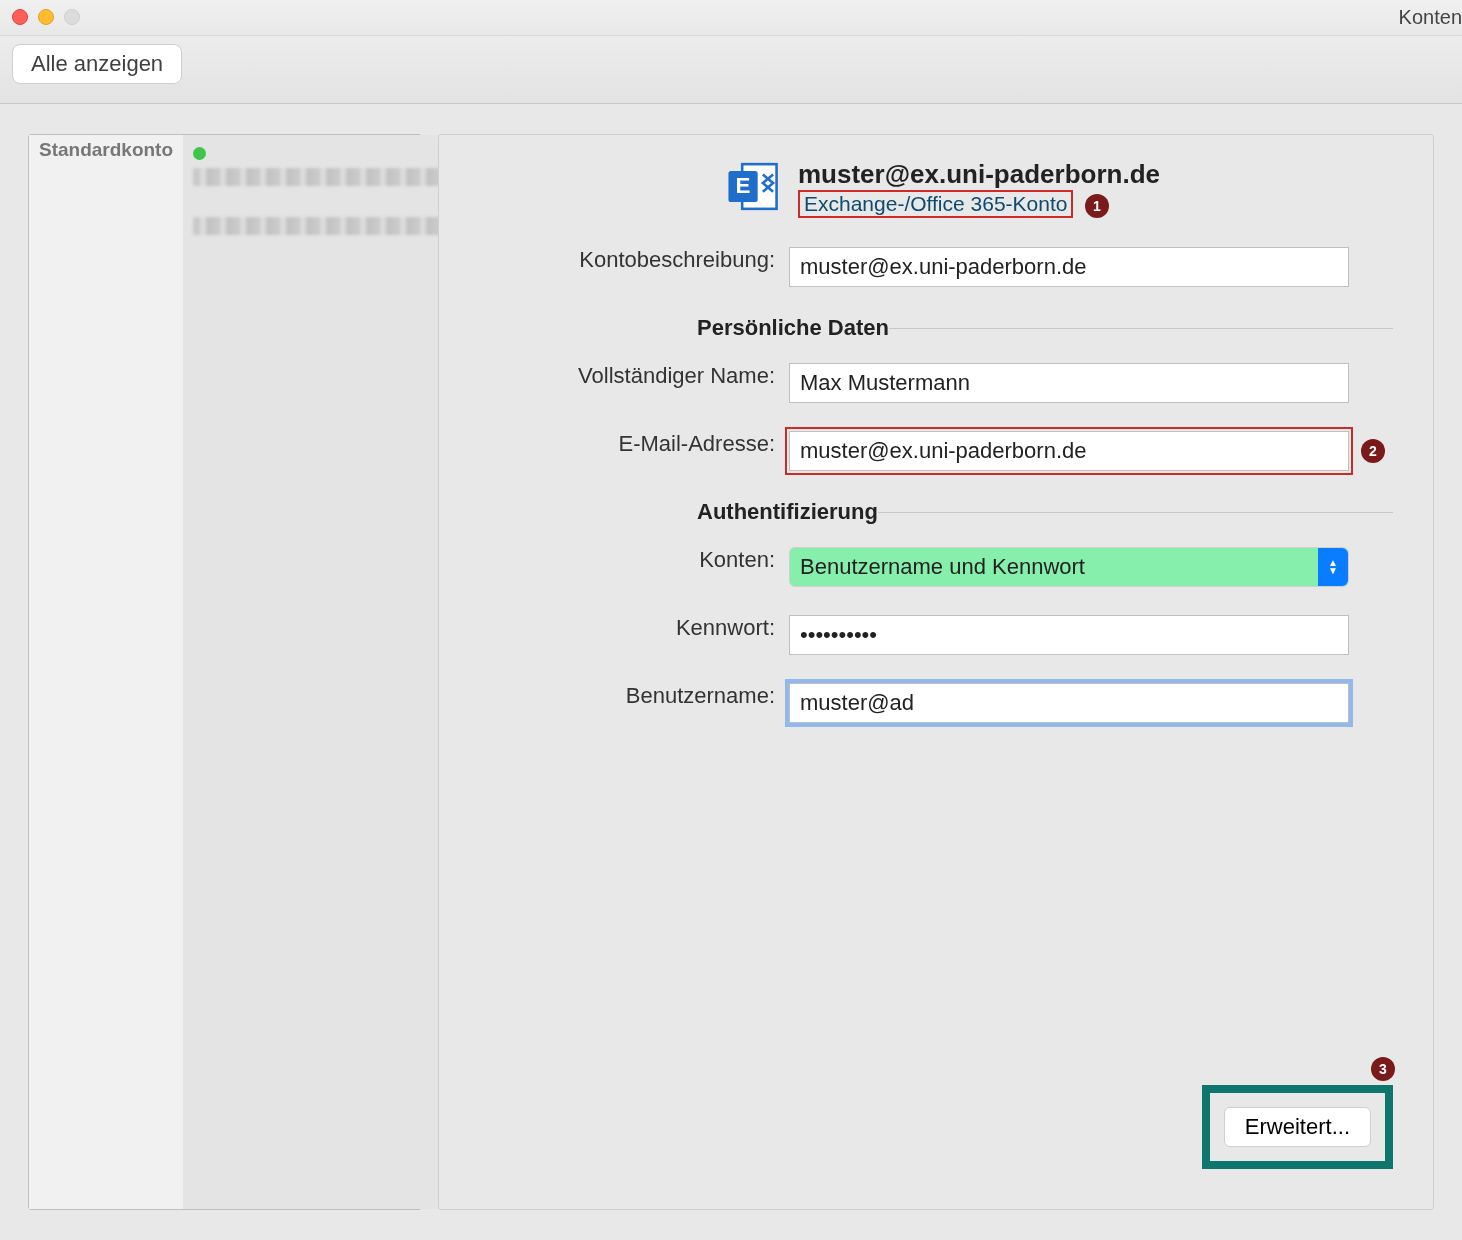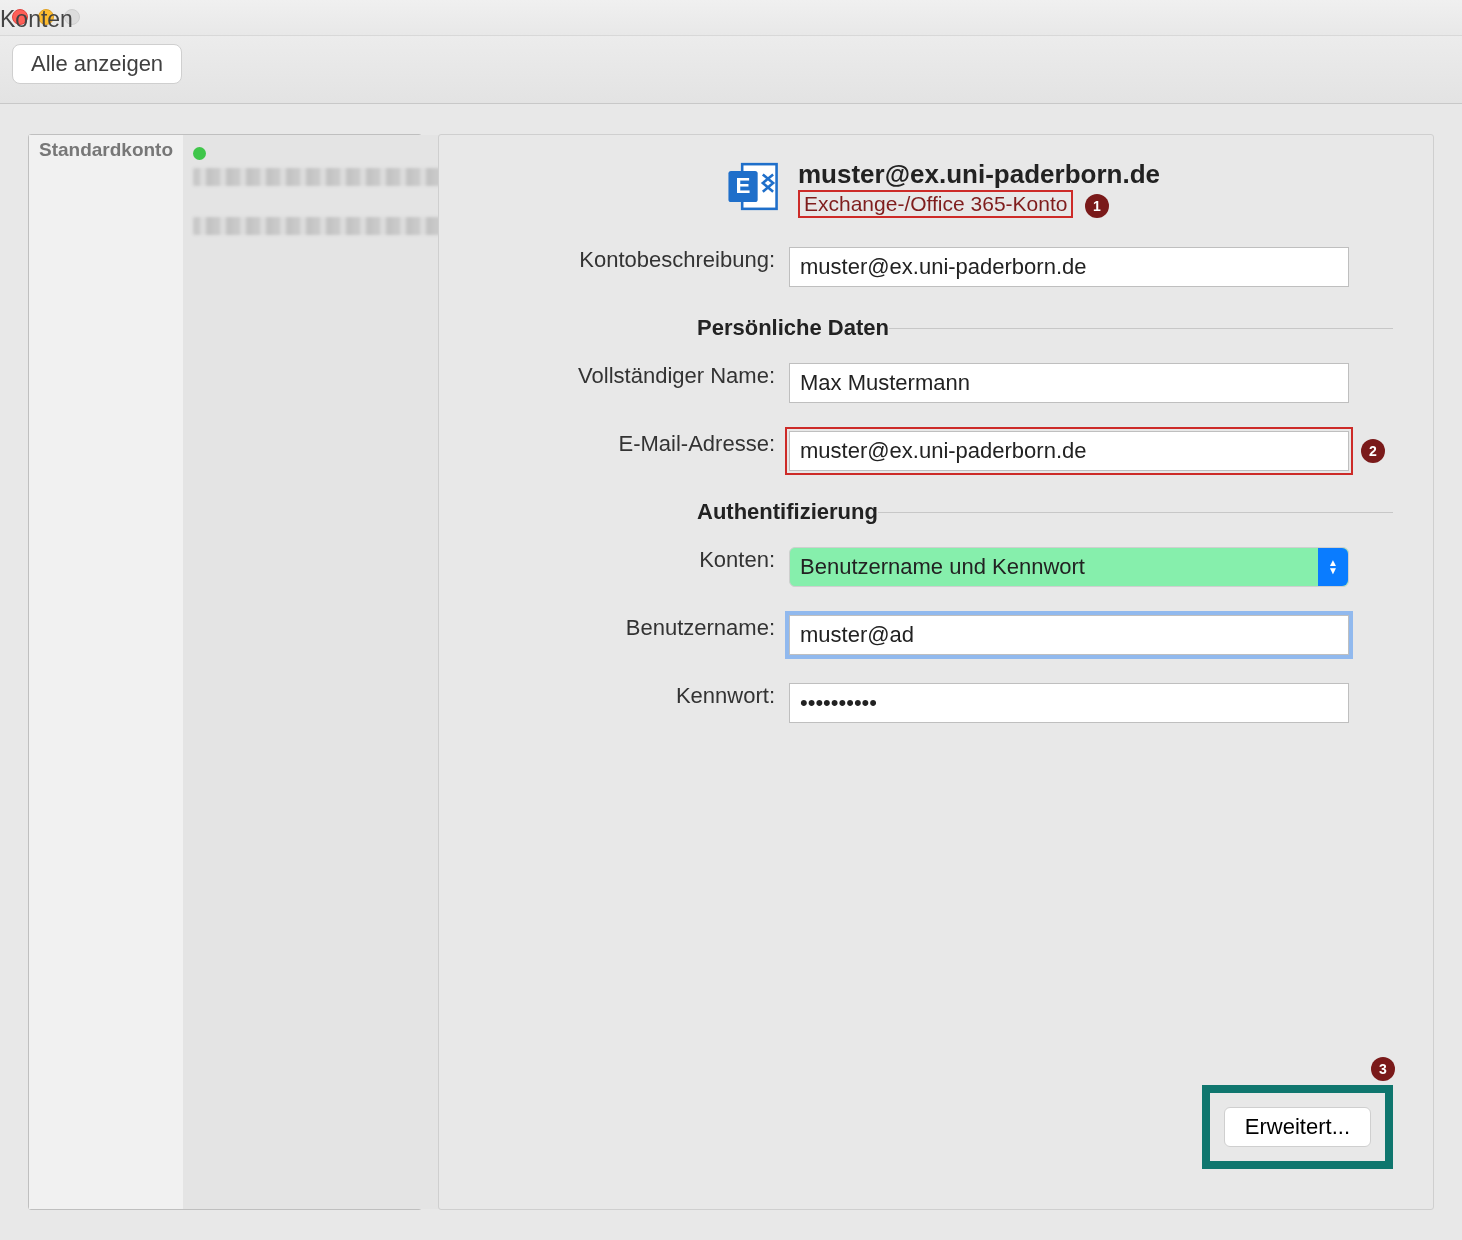"Konten" .wintitle { font-size: 23px -> 20px; text-align: left -> right }
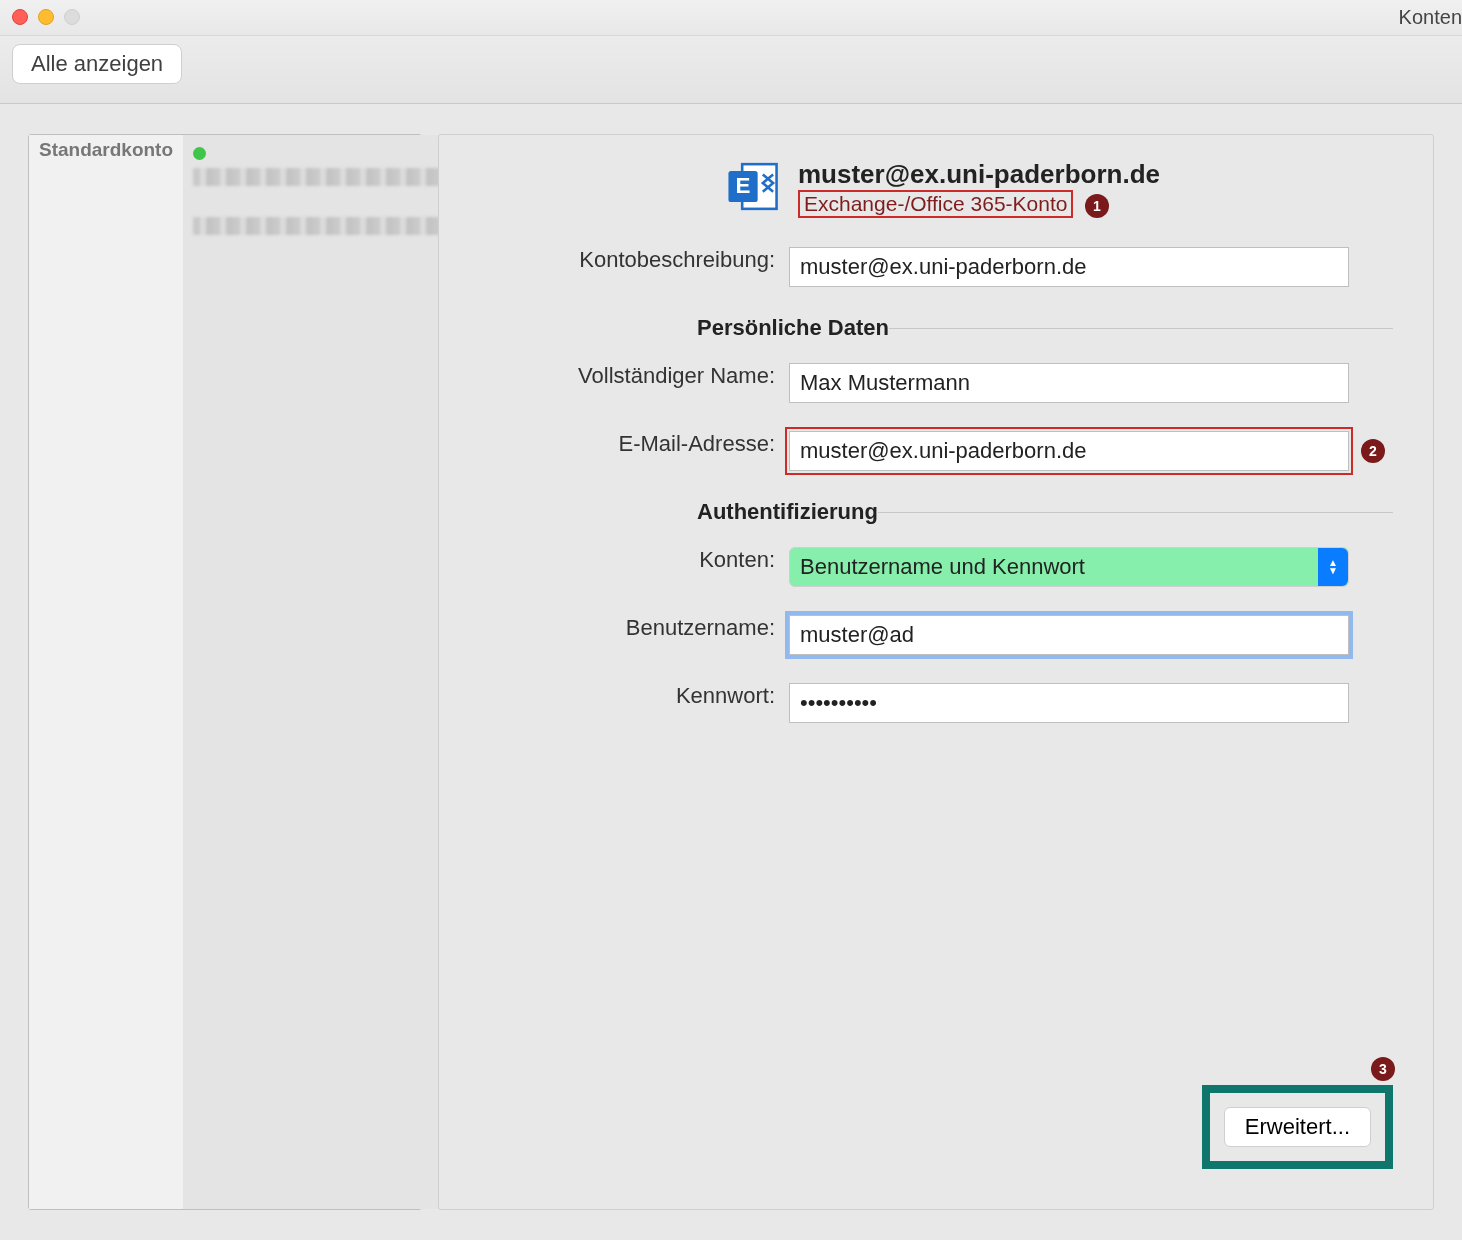"Exchange-/Office 365-Konto" .acct-sub { color: #7f1d1d -> #0c4a6e }
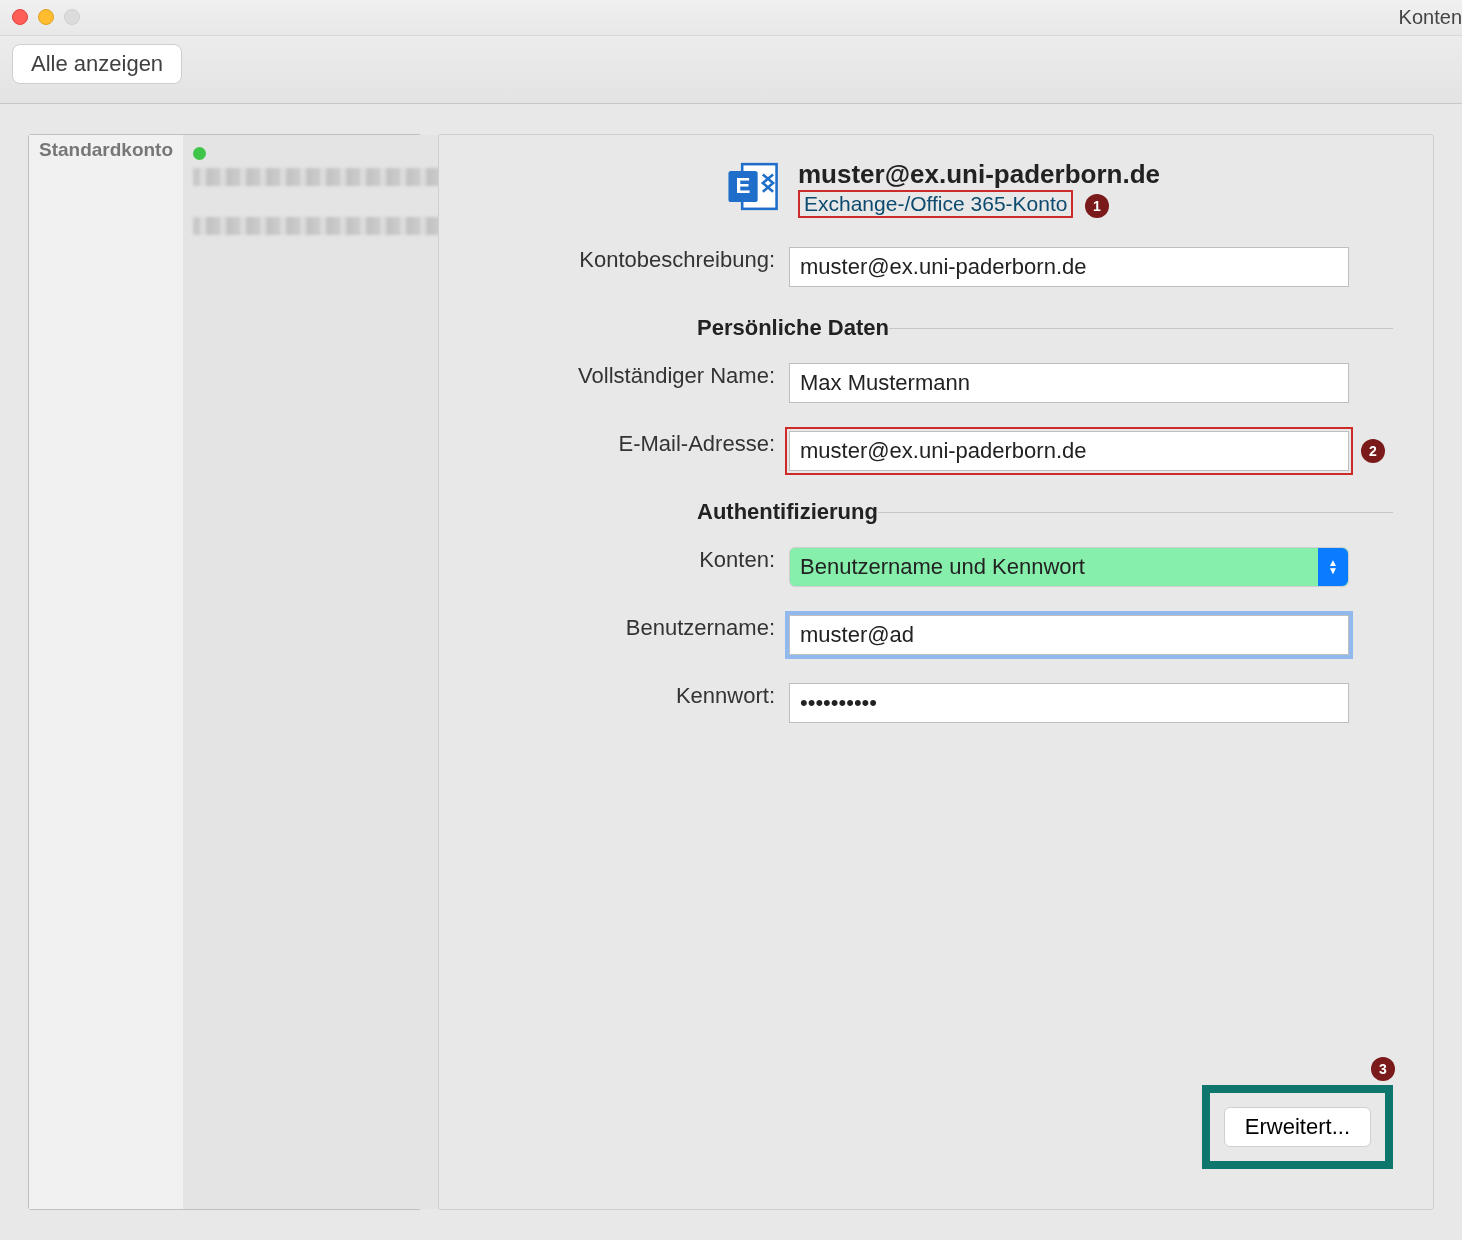"Benutzername:" div.row { order: before "Kennwort:" -> after "Kennwort:" }
